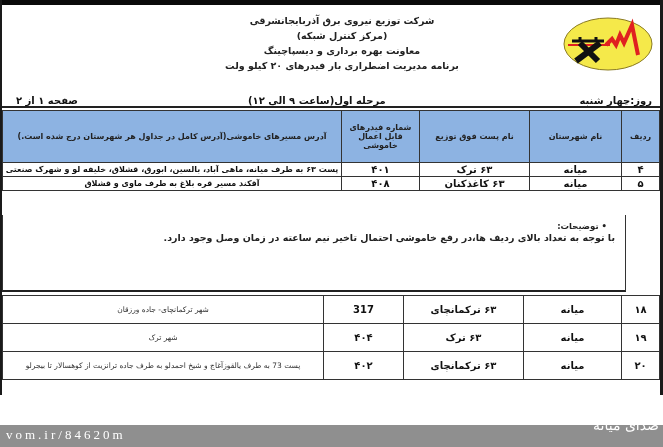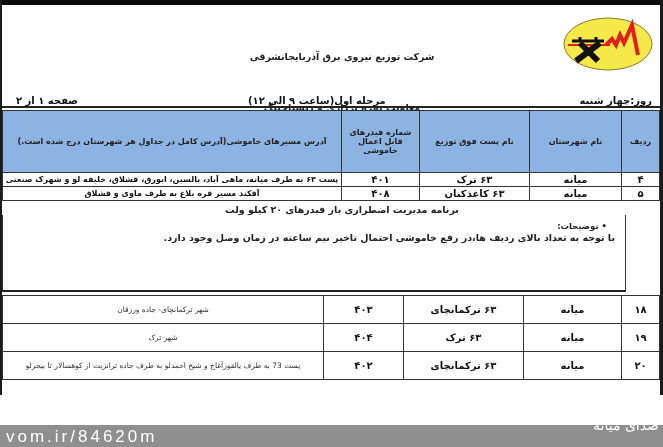"شرکت توزیع نیروی برق آذربایجانشرقی" .org-lines div { margin-top: 36px -> none }
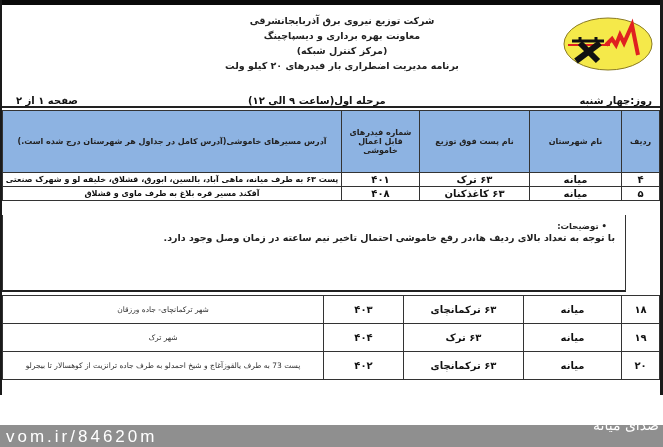"معاونت بهره برداری و دیسپاچینگ" div { order: before "(مرکز کنترل شبکه)" -> after "(مرکز کنترل شبکه)" }
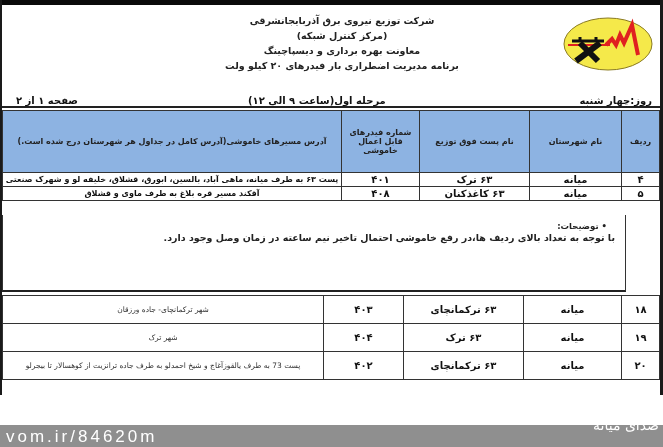"شماره فیدرهای قابل اعمال خاموشی" .t1 th { height: 62px -> 52px }
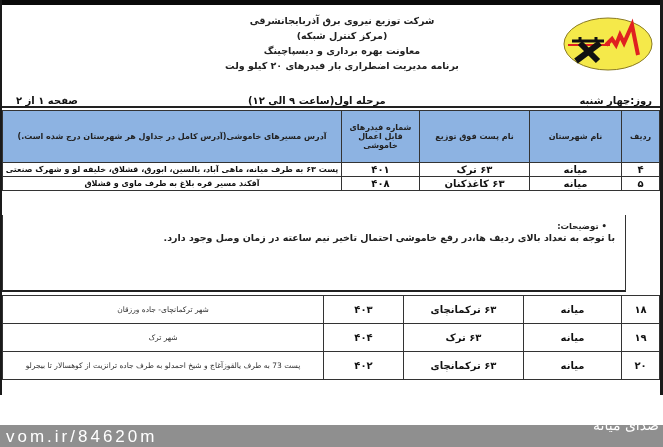"۴۰۳" td.bold { text: ۴۰۳ -> 317 }
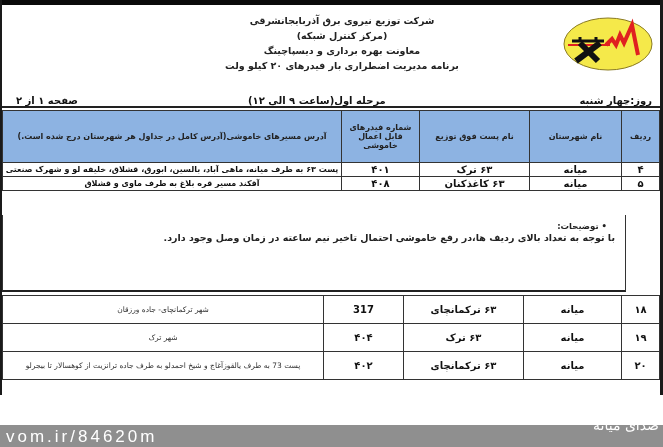"vom.ir/84620m" .footer .url { font-family: Liberation Sans, sans-serif -> Liberation Serif, serif; font-size: 17px -> 13px }
